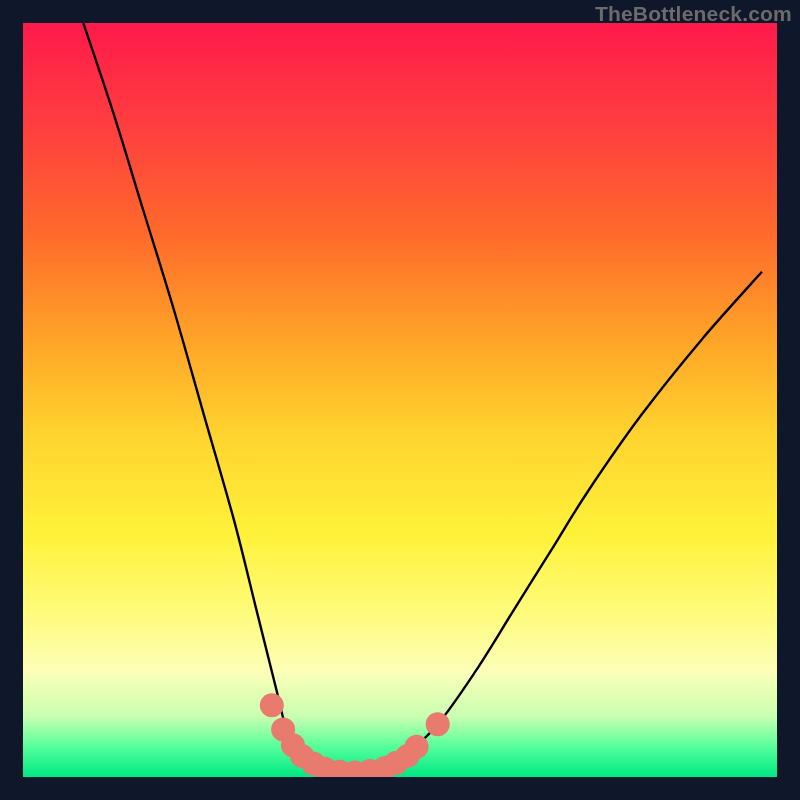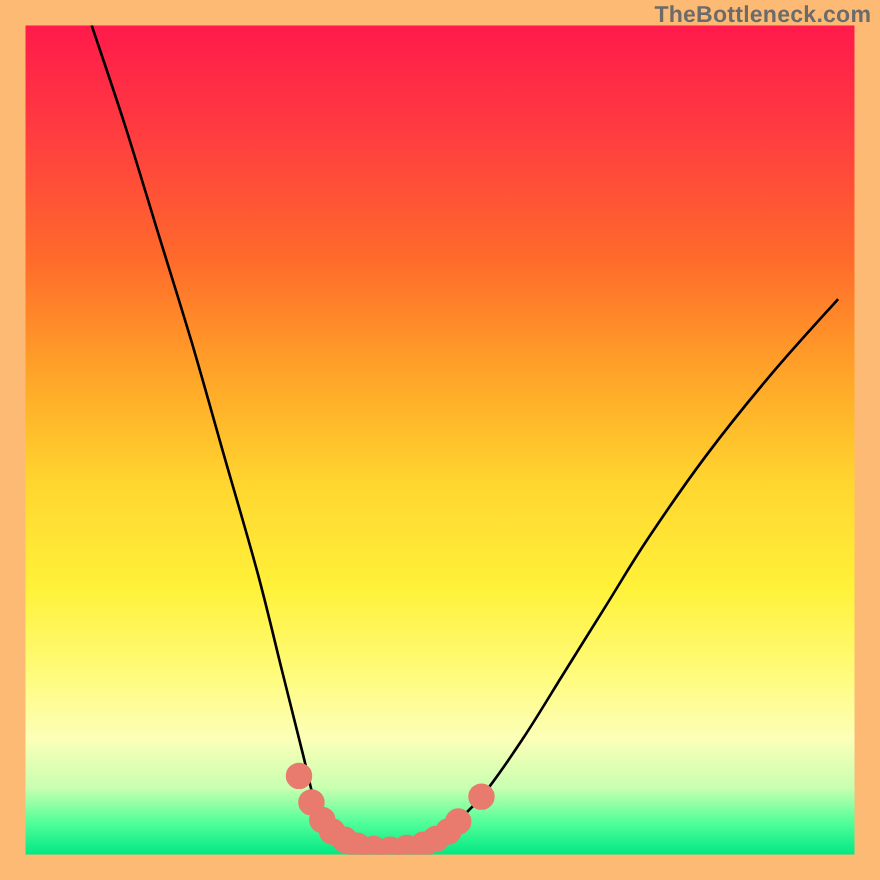"TheBottleneck.com" .frame { background: #fdba74 -> #0f172a }
